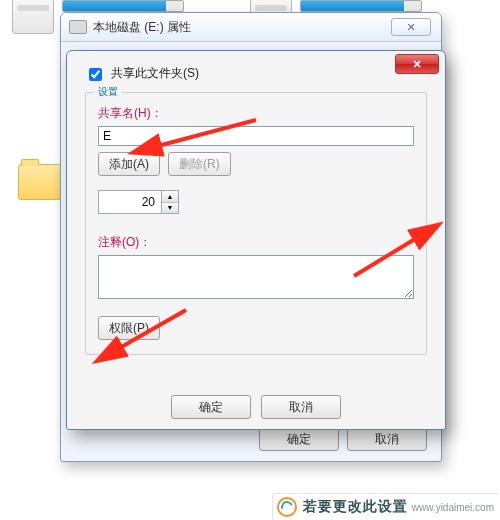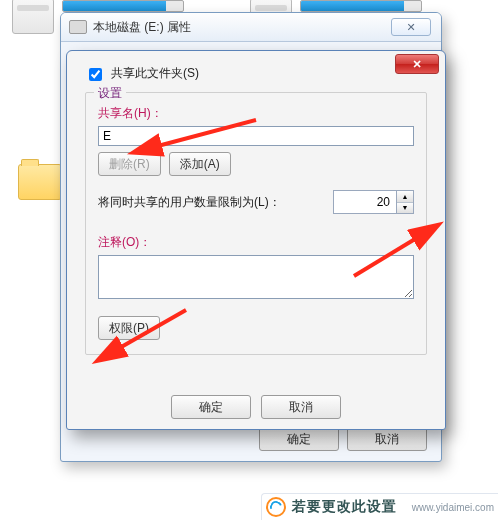"设置" .grp-title { color: #701a75 -> #0369a1; font-size: 12px -> 10px }
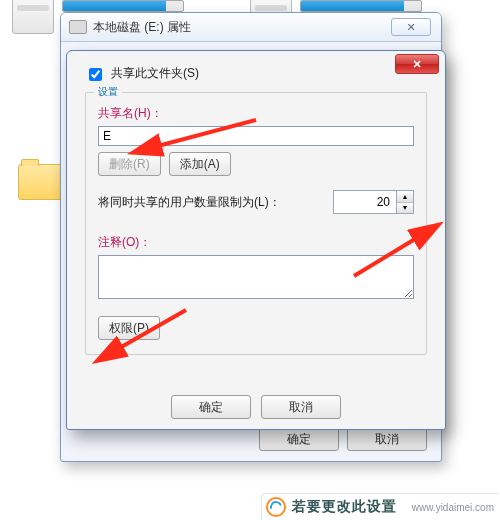"删除(R)" div.small-btn { order: before "添加(A)" -> after "添加(A)" }
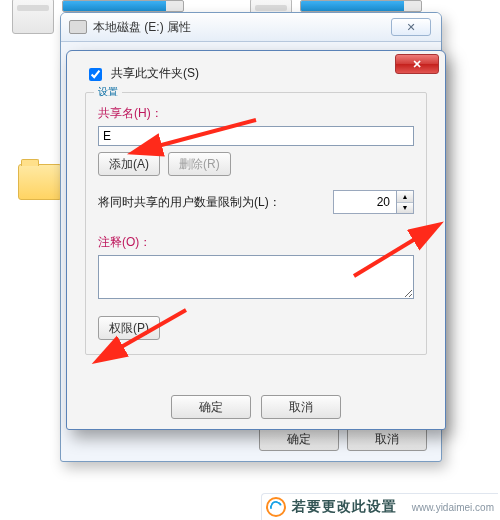"将同时共享的用户数量限制为(L)：" span { html: <span>将同时共享的用户数量限制为(L)：</span> -> none }
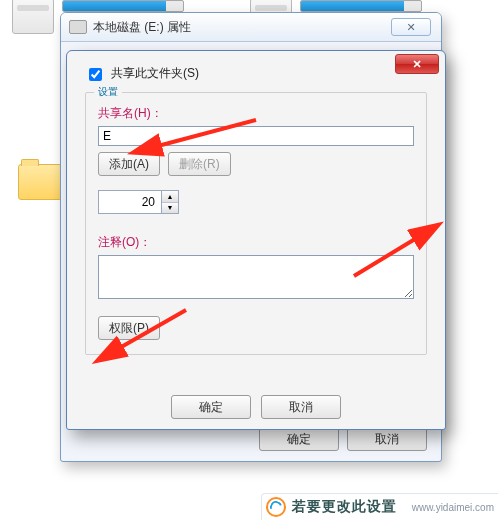"www.yidaimei.com" .url { margin-left: 15px -> 4px }
